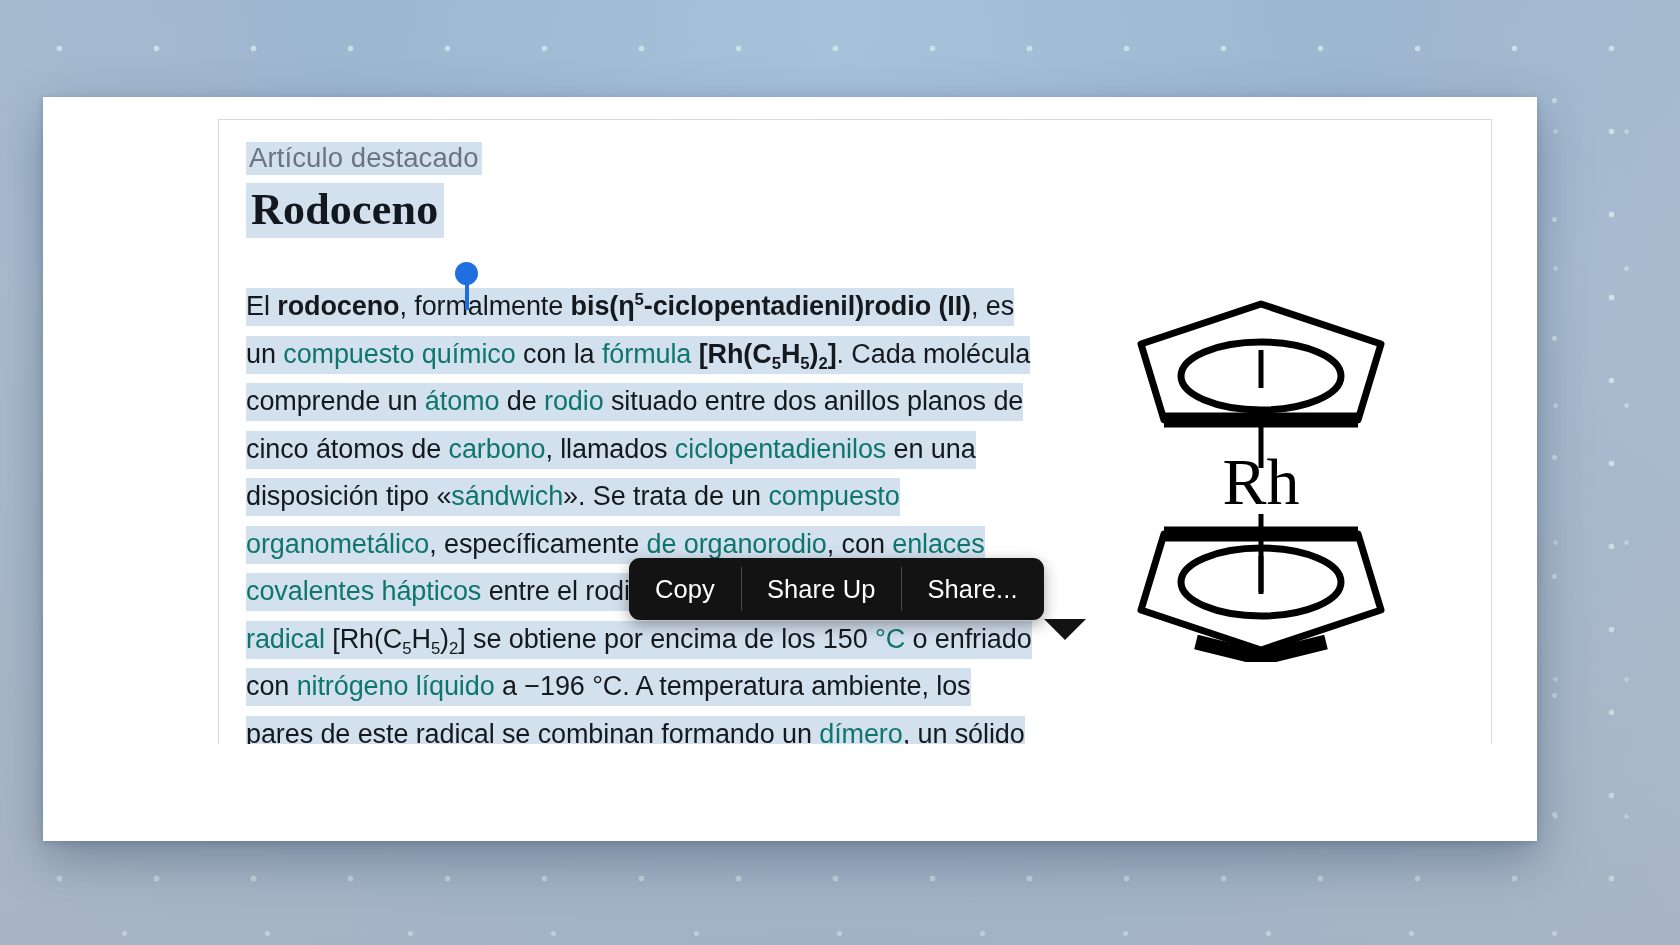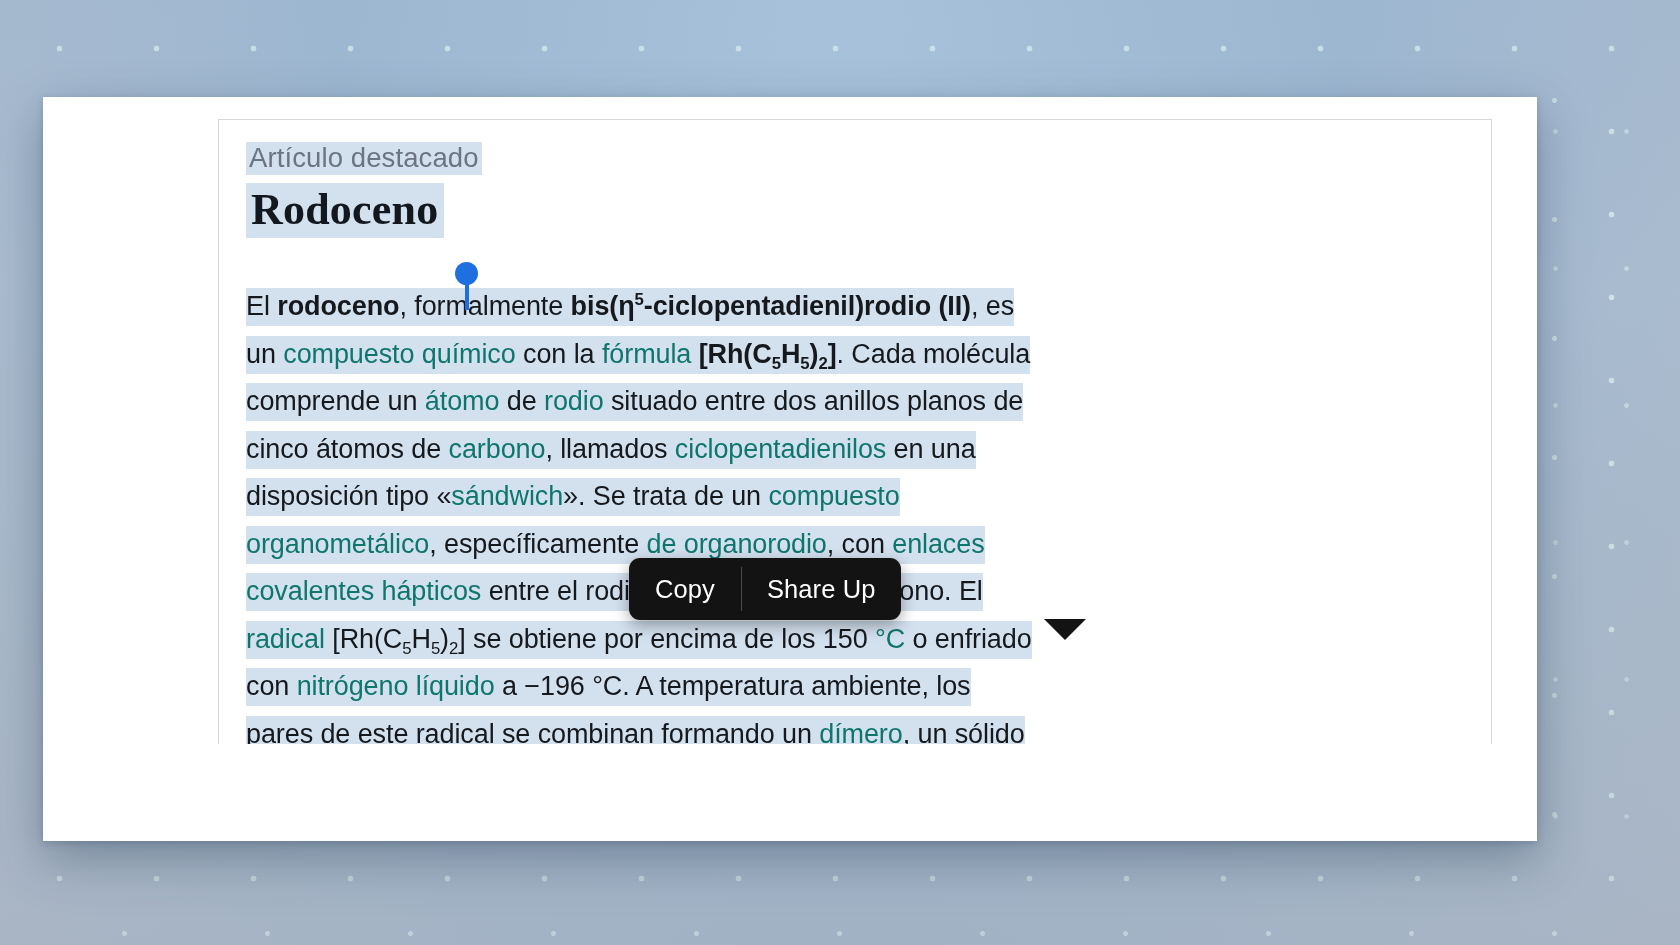"Rh" div { html: none -> <div> <svg> <g> <polygon></polygon> <path></path> <ellipse></ellipse> <line></line> </g> <line></line> <text>Rh</text> <line></line> <g> <polygon></polygon> <path></path> <path></path> <ellipse></ellipse> <line></line> </g> </svg> </div> }
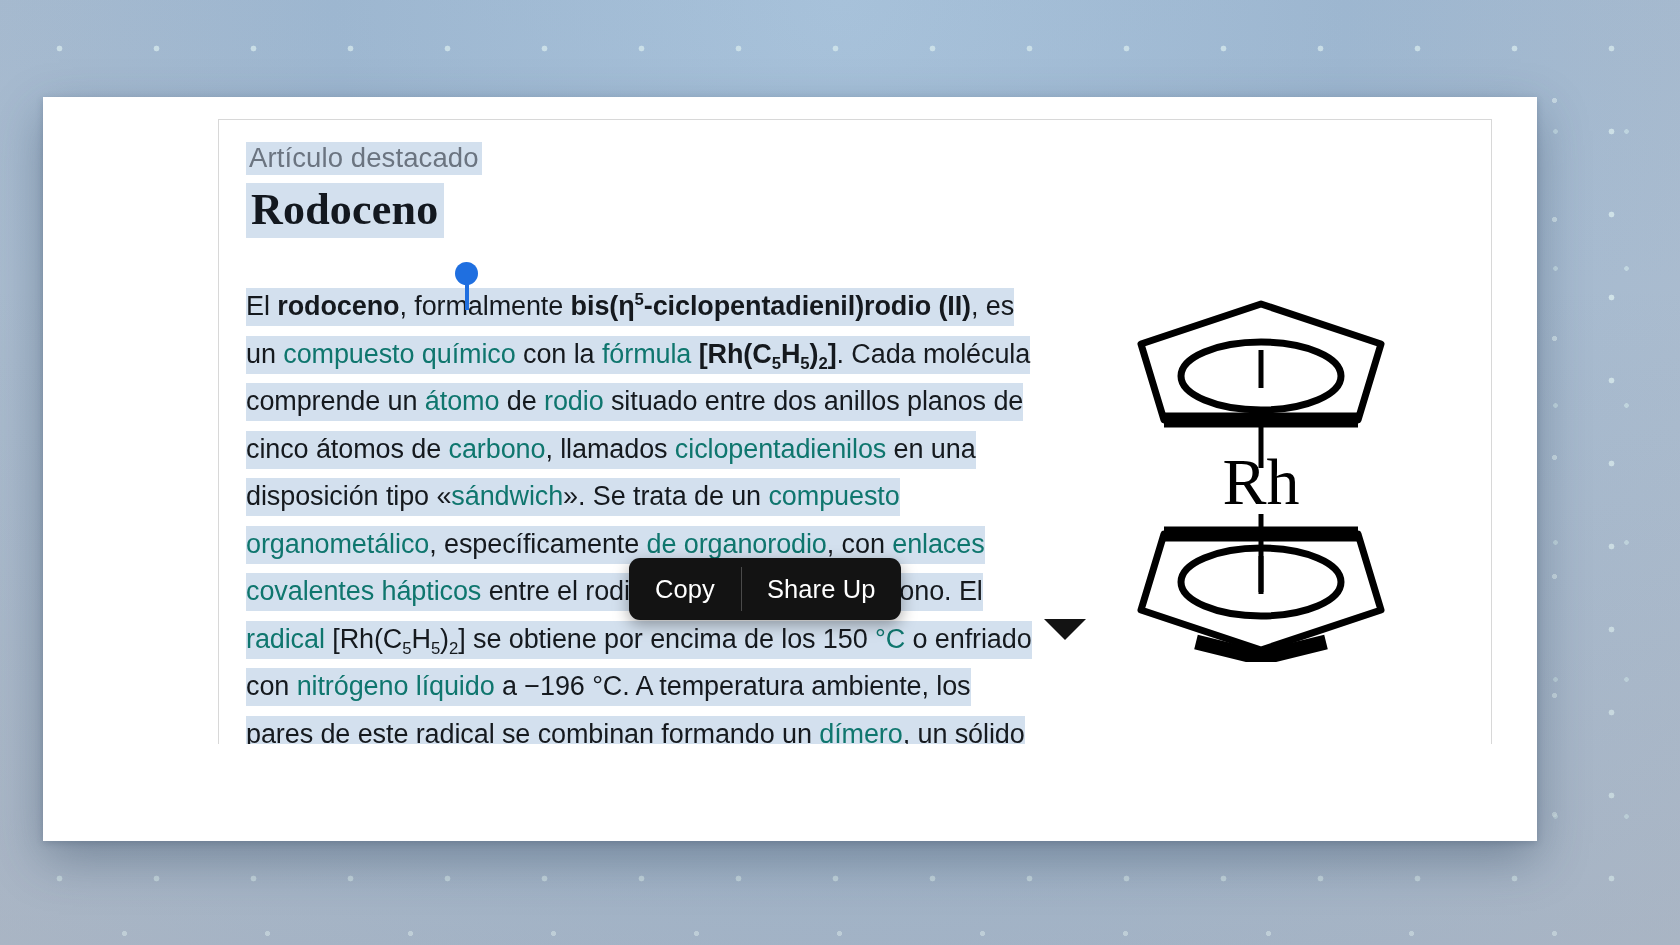"Share..." div.mi { html: none -> <div>Share...</div> }
